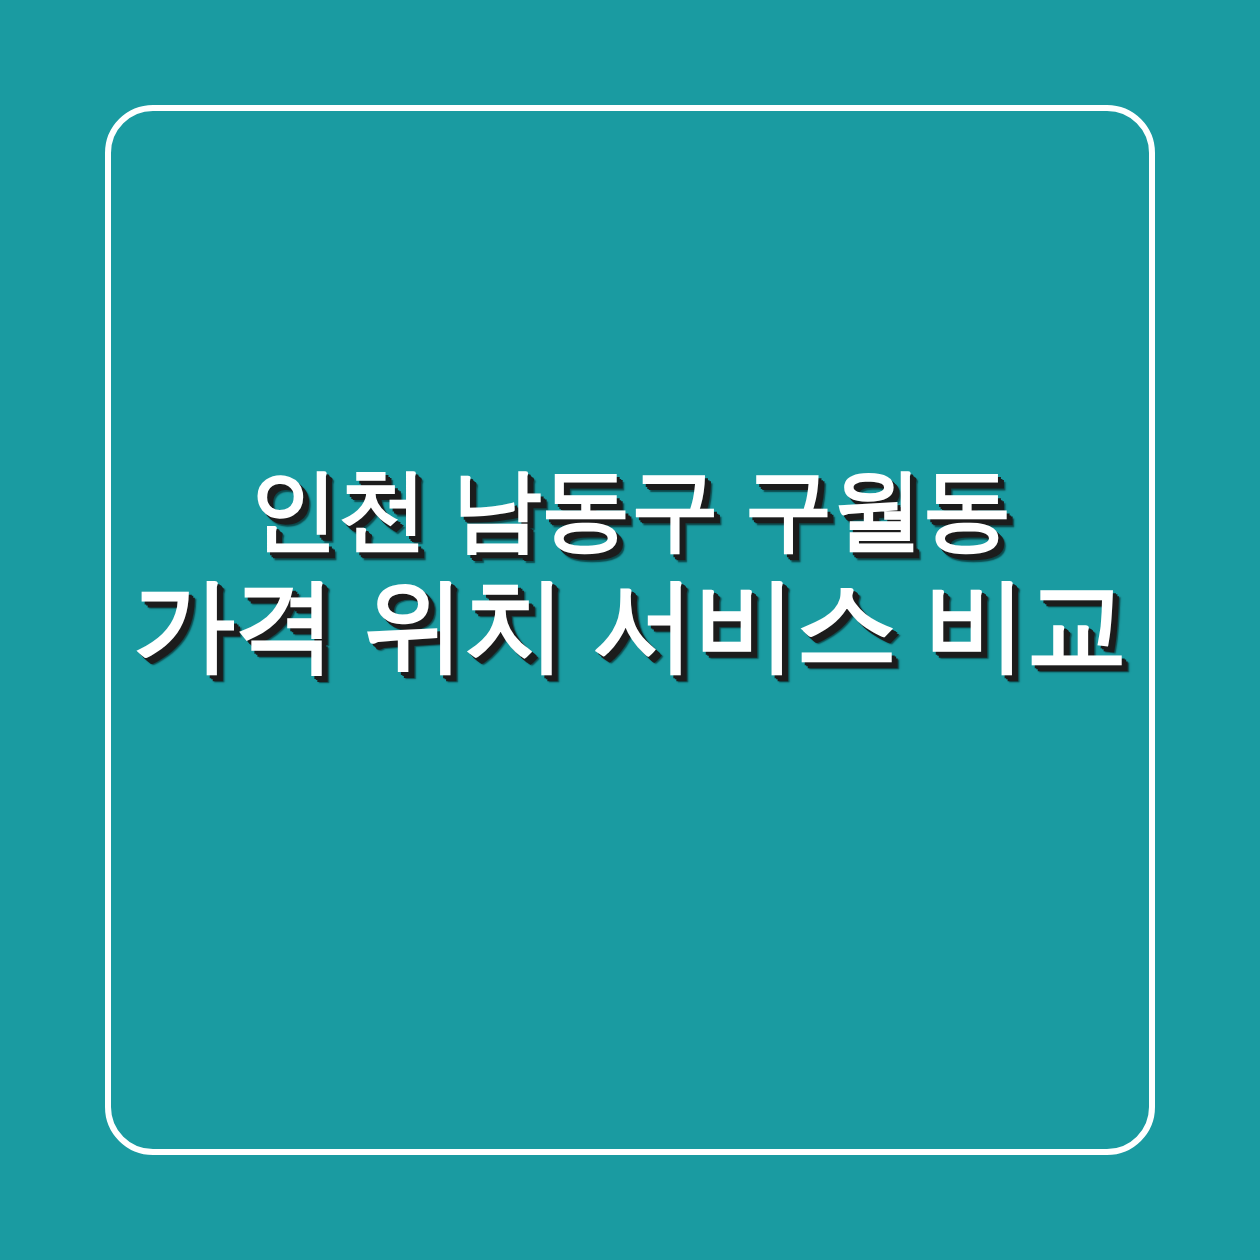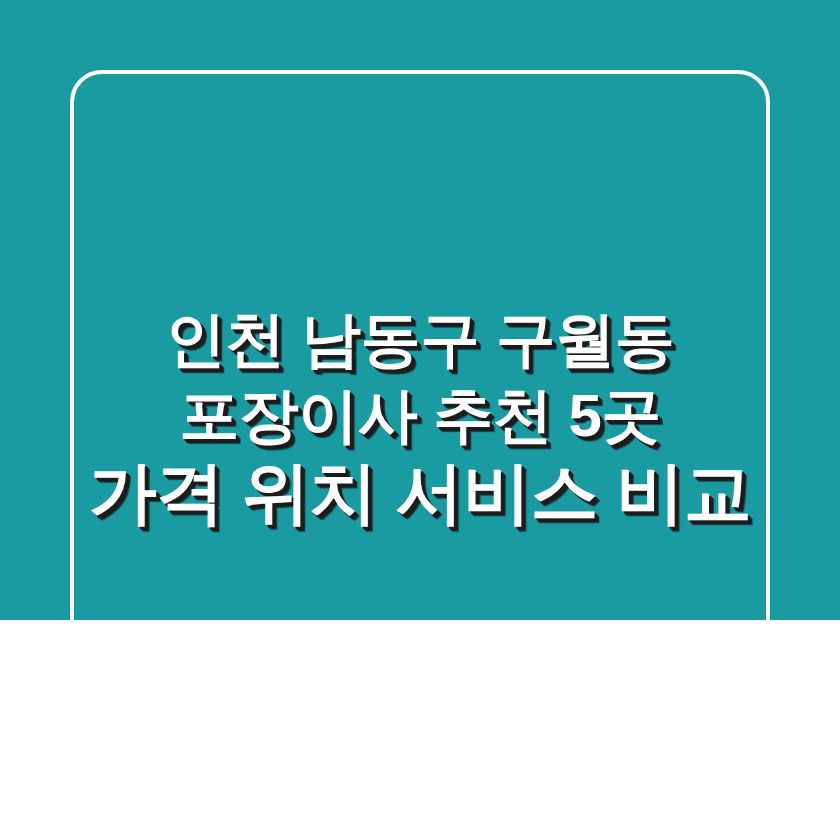"인천 남동구 구월동" #thumbnail-card { height: 620px -> 840px }
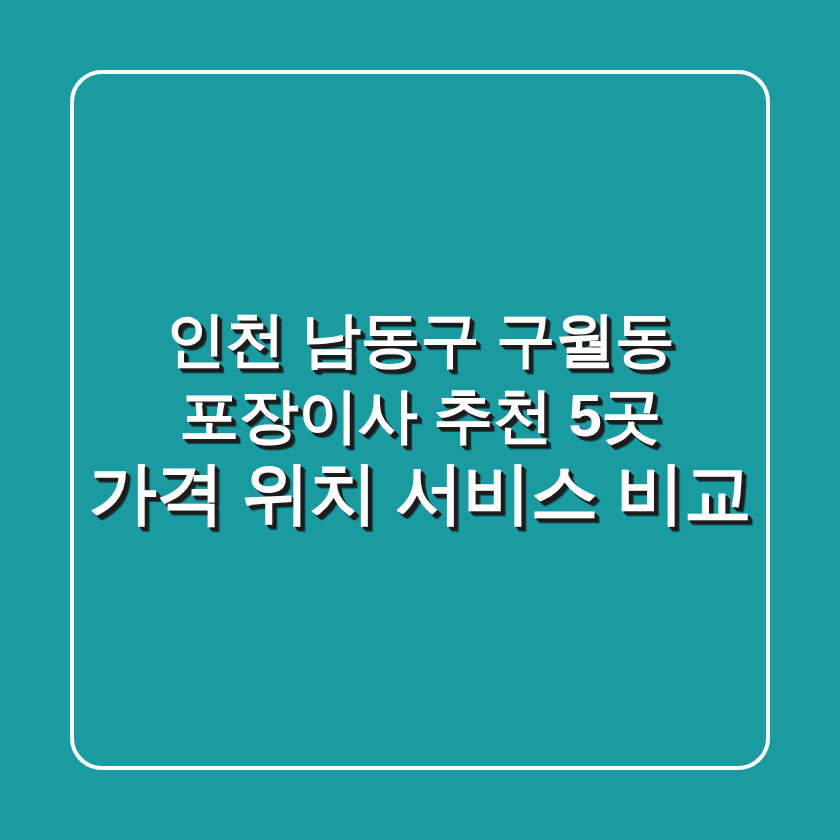"포장이사 추천 5곳" span.title-line { html: <span>포장이사 추천 5곳</span> -> none }
